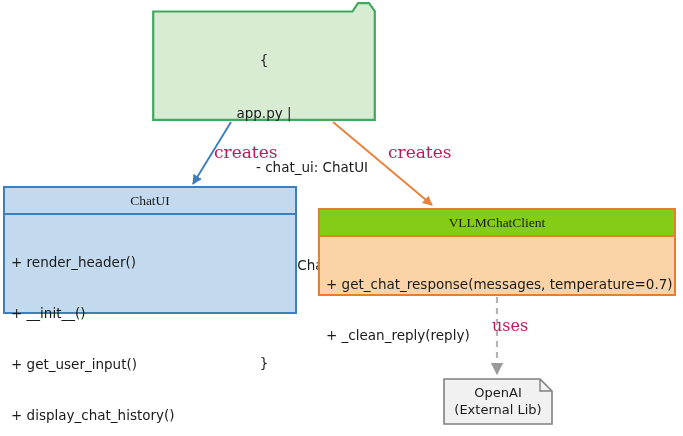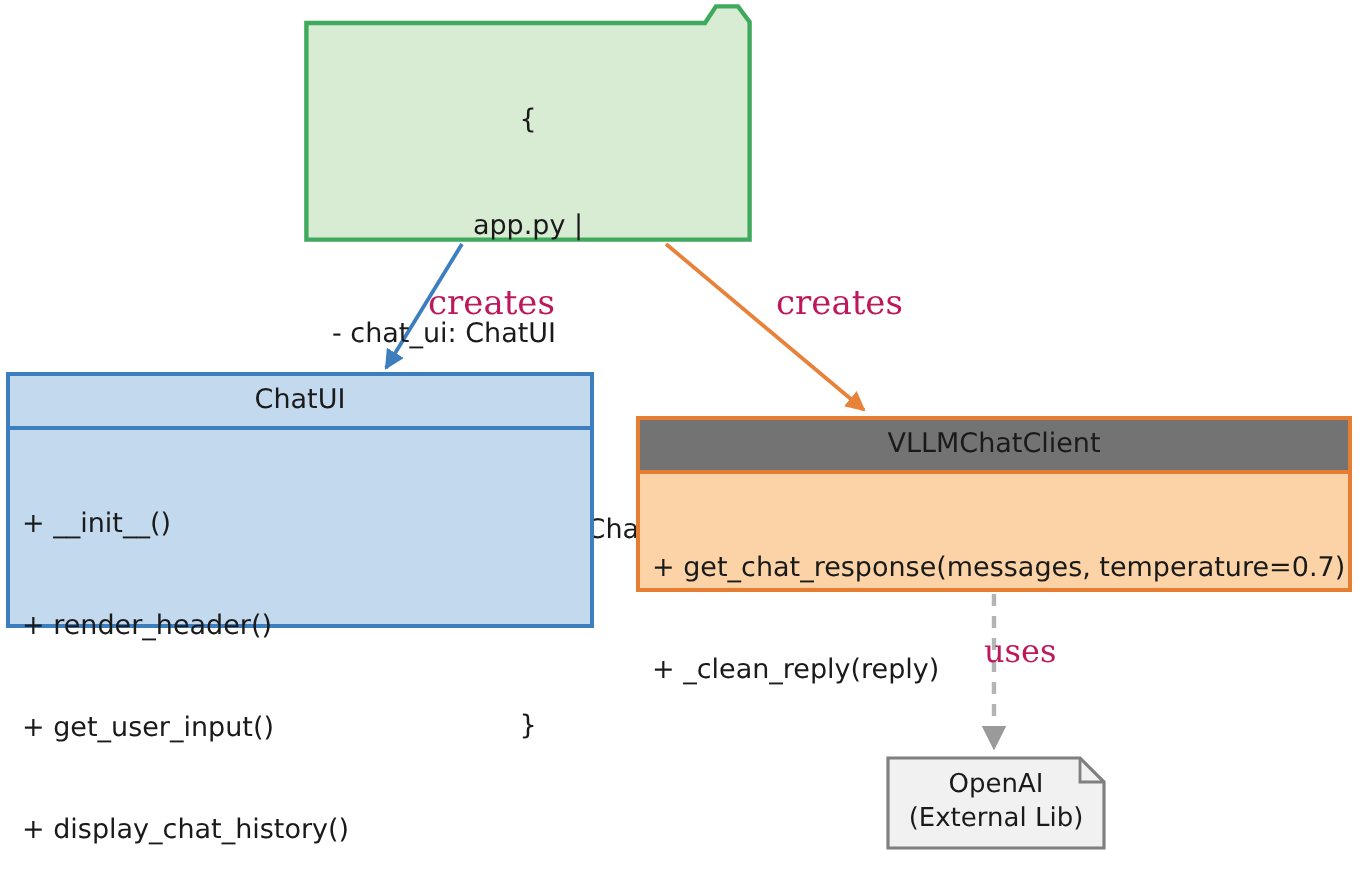"- chat_ui: ChatUI" .app-note-line.attr { text-align: left -> right }
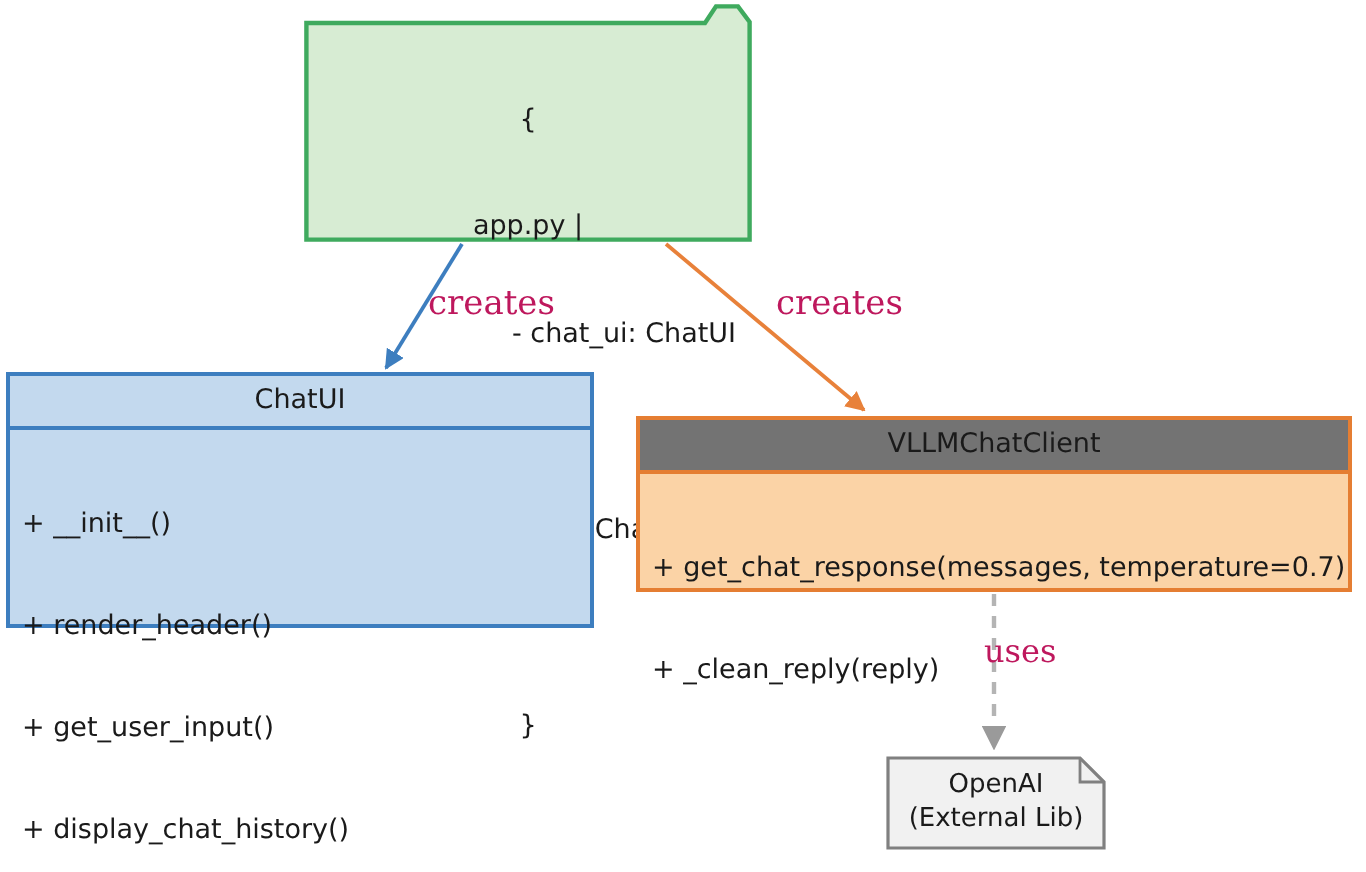"ChatUI" .class-box .cb-header { font-family: none -> Liberation Serif, serif }
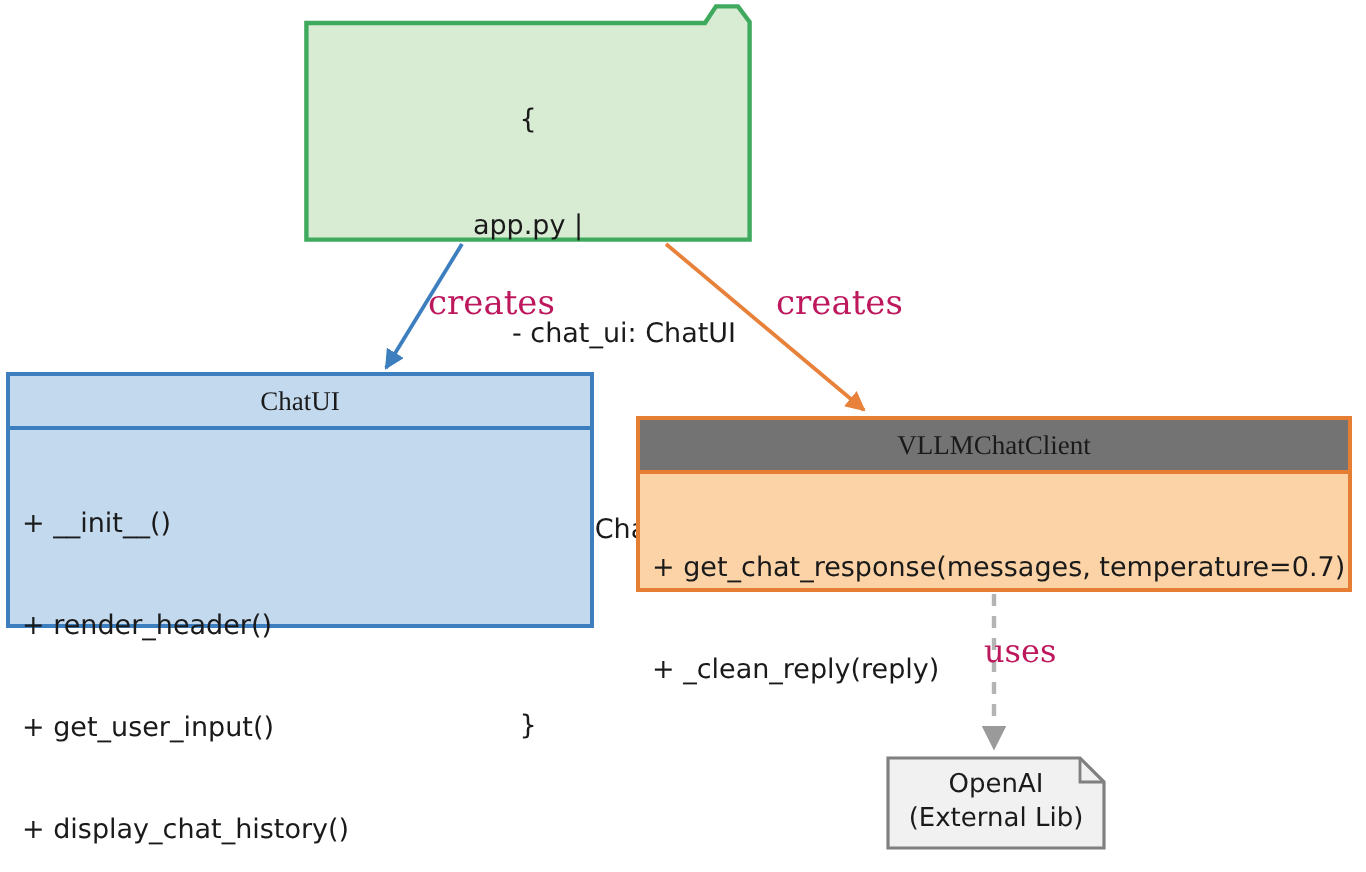"VLLMChatClient" #vllm-box .cb-header { background: #737373 -> #84cc16 }
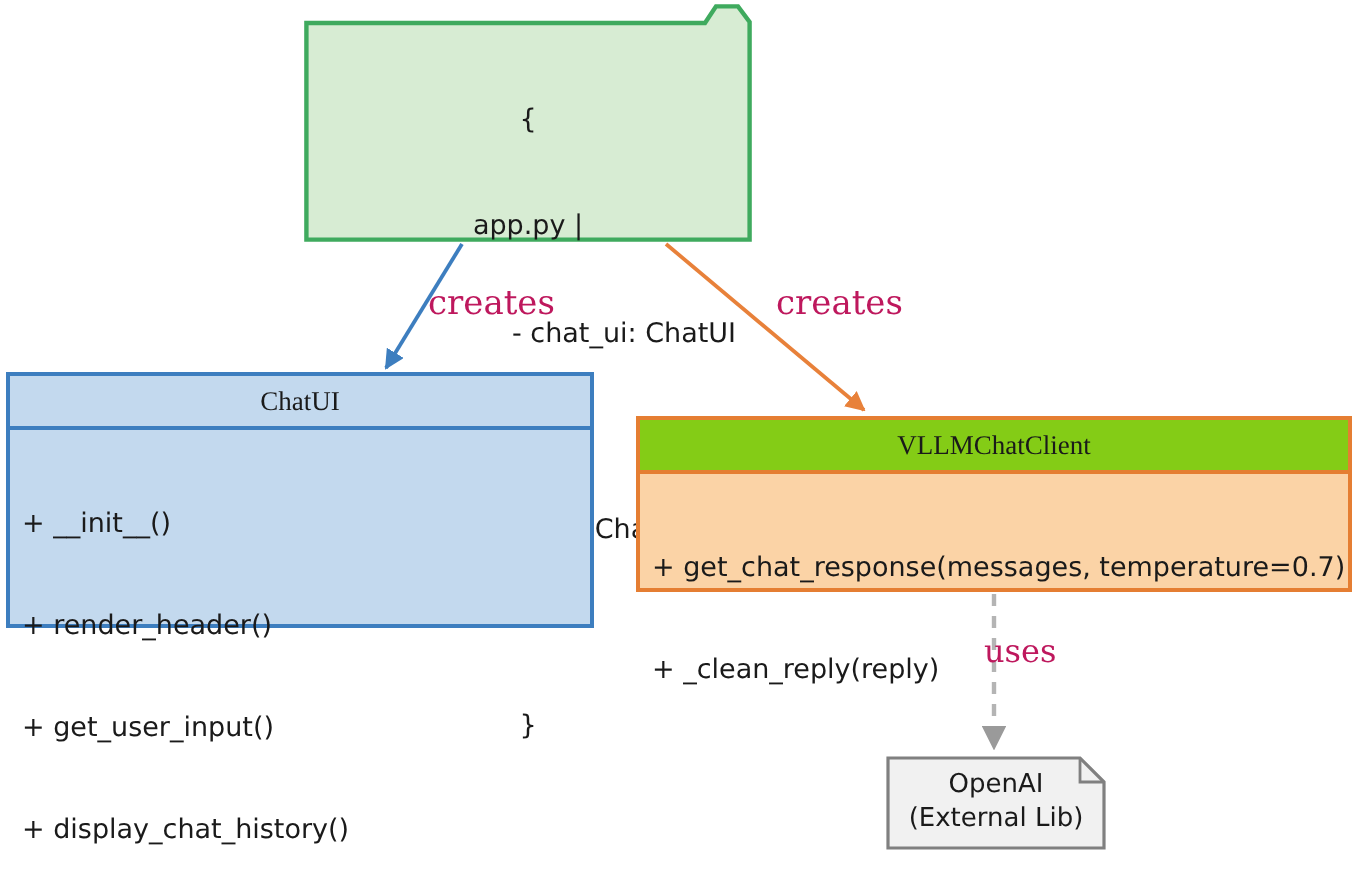"+ __init__()" span.cb-member { order: before "+ render_header()" -> after "+ render_header()" }
